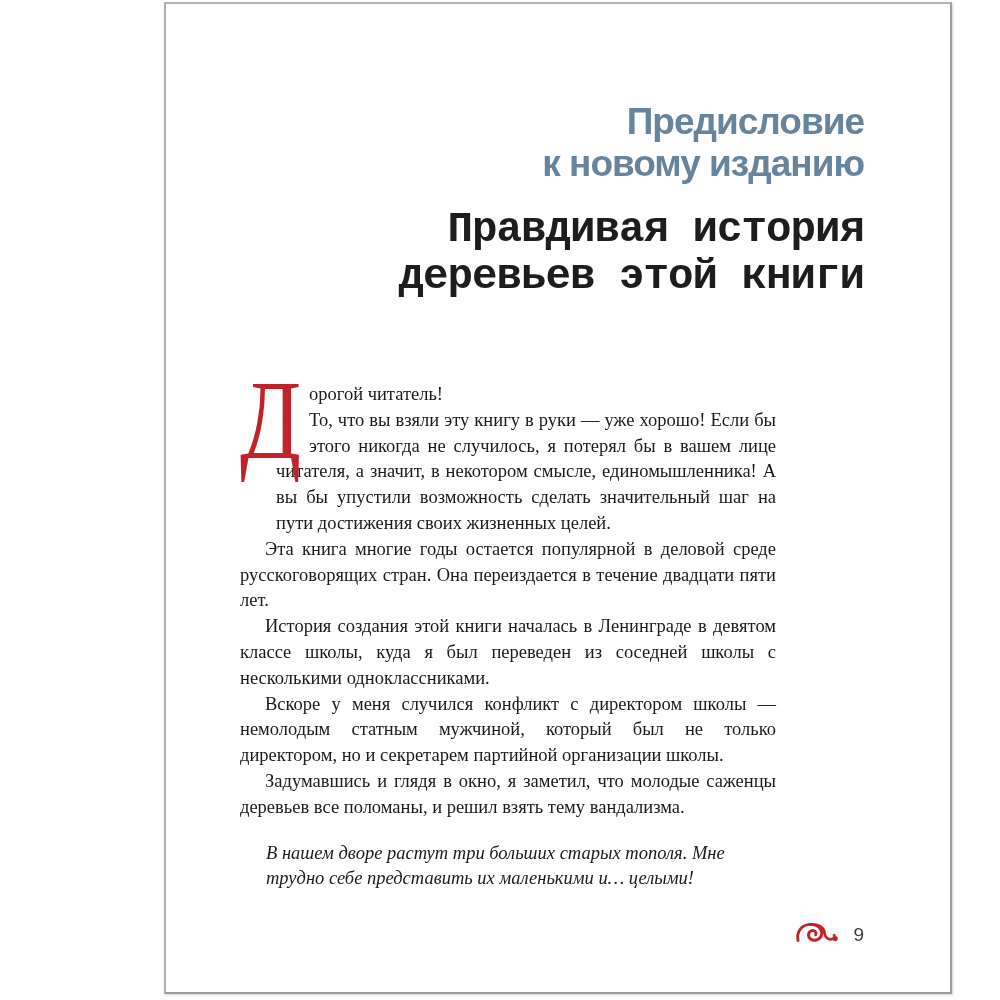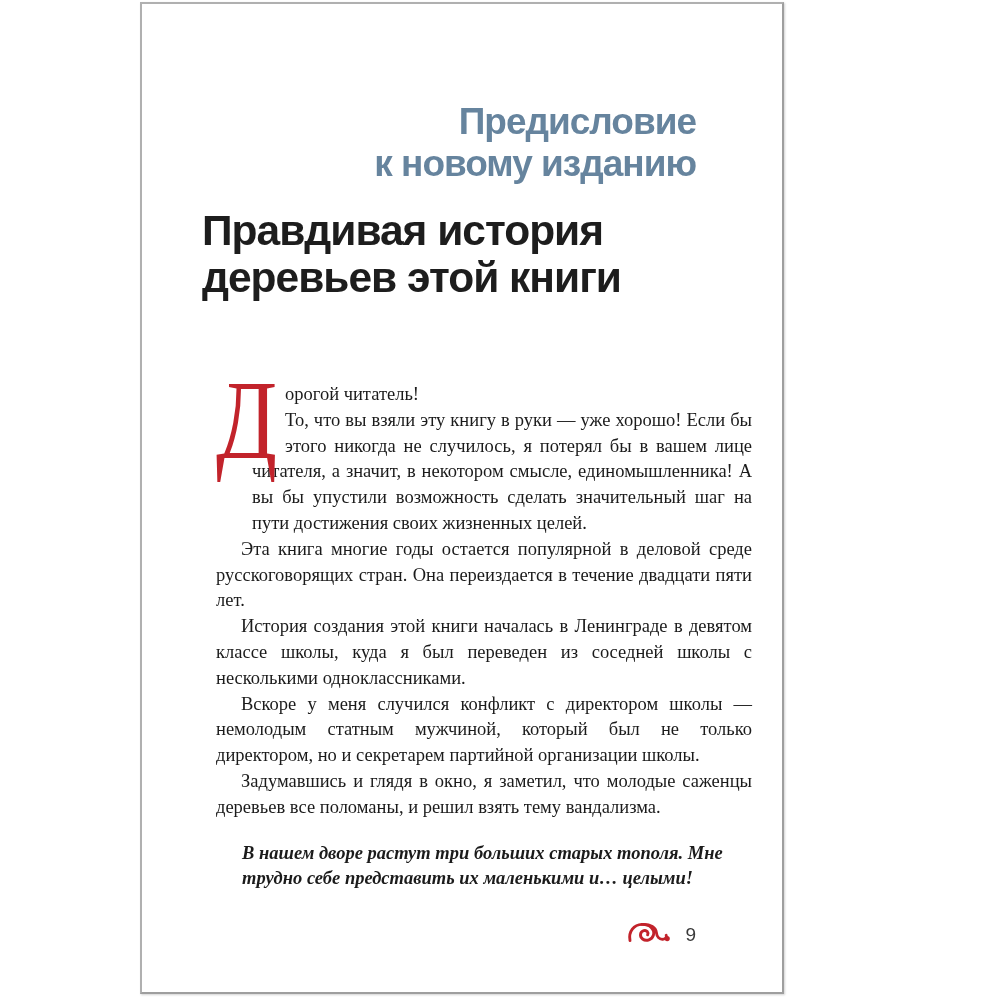"Предисловие" .page { left: 140px -> 164px; width: 644px -> 788px }
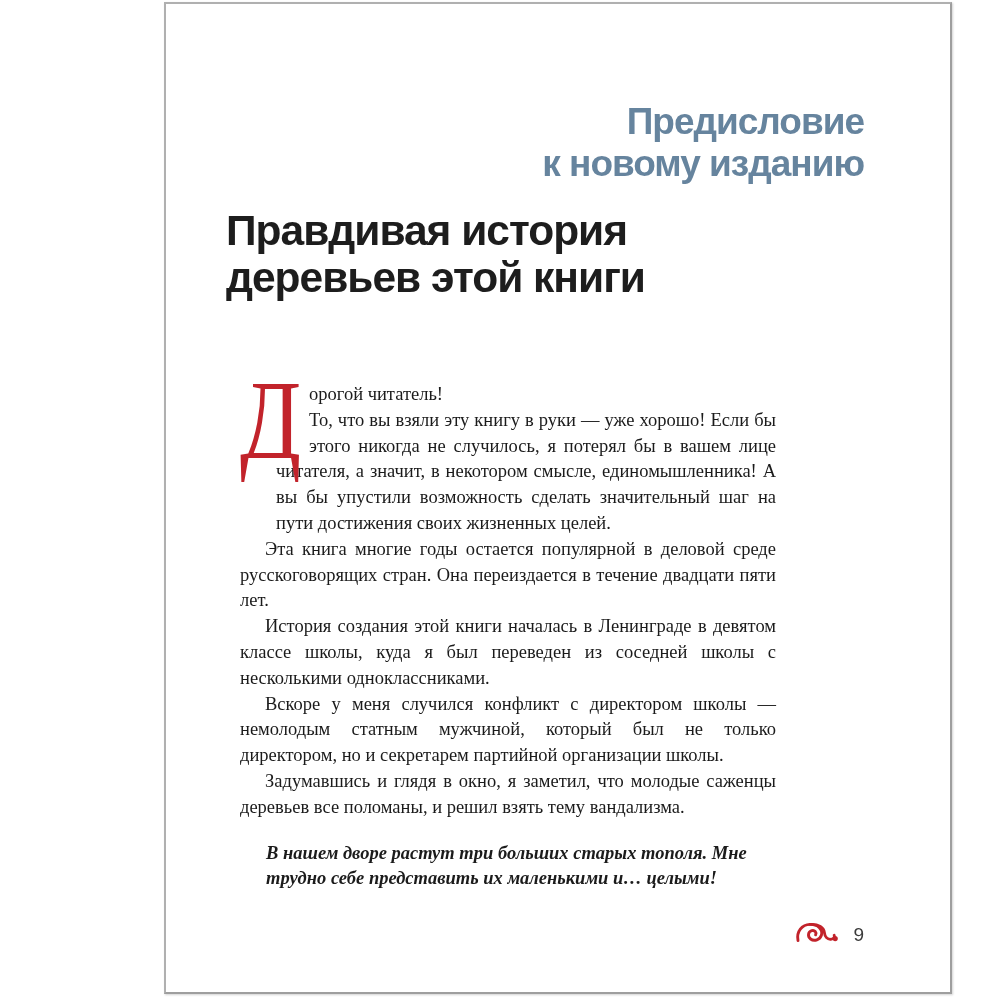"Правдивая история" .title { font-family: Liberation Sans, sans-serif -> Liberation Mono, monospace; text-align: left -> right }
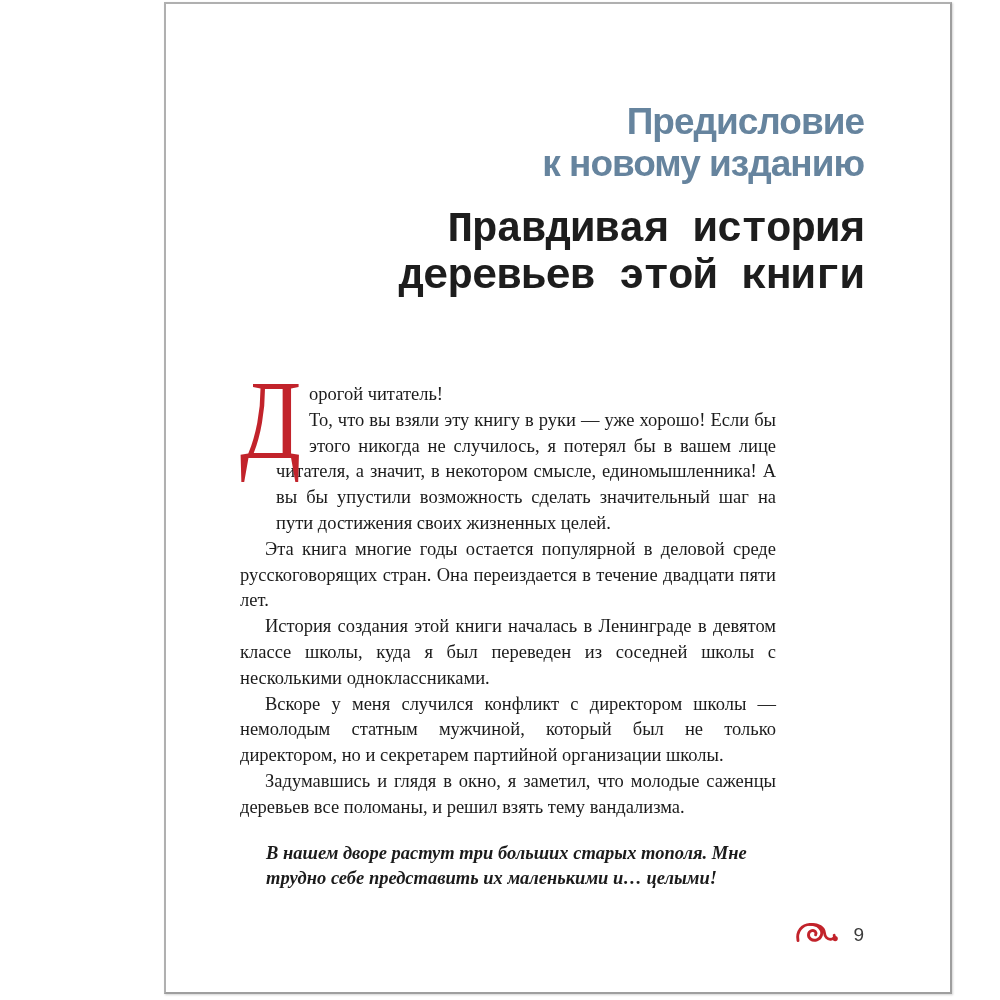"В нашем дворе растут три" .quote { font-weight: bold -> none }
